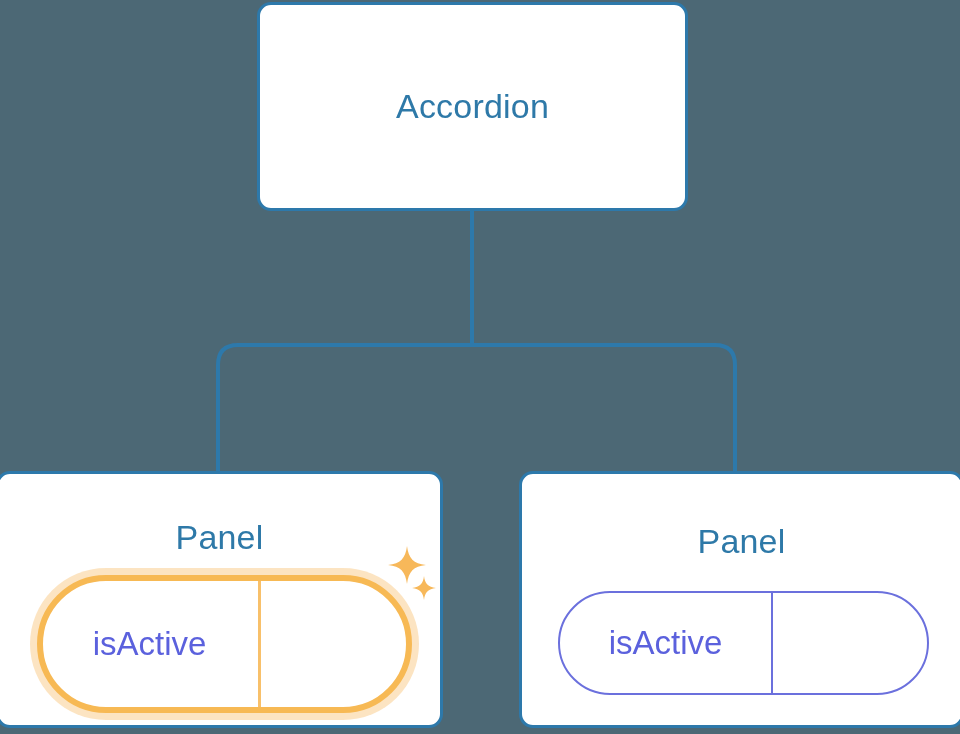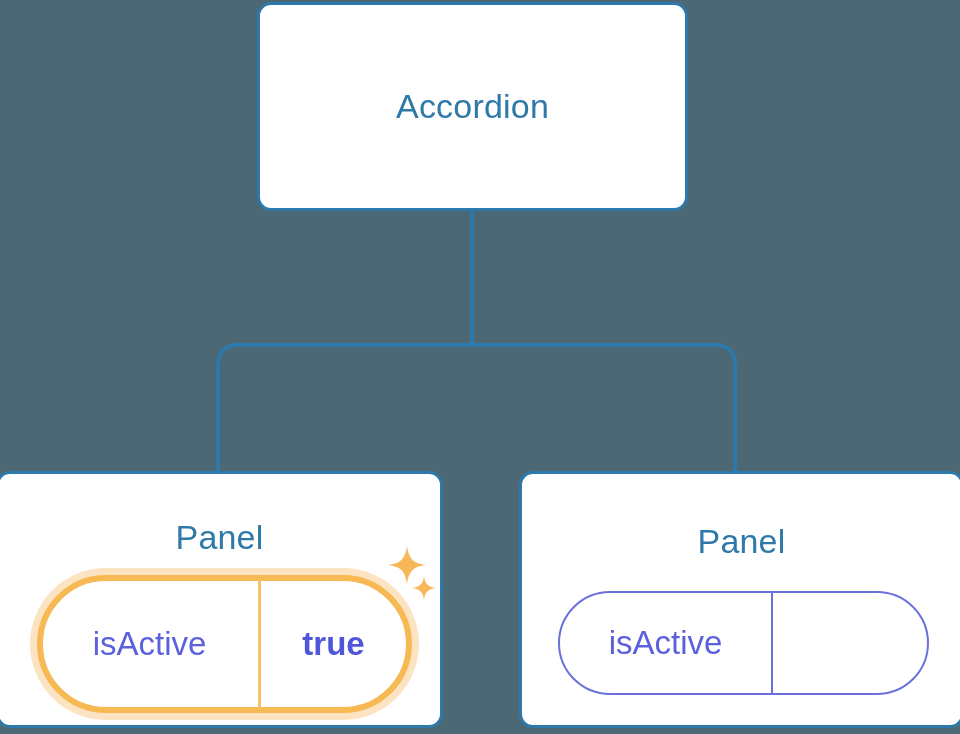"true" div.prop-val { html: <div>true</div> -> none }
